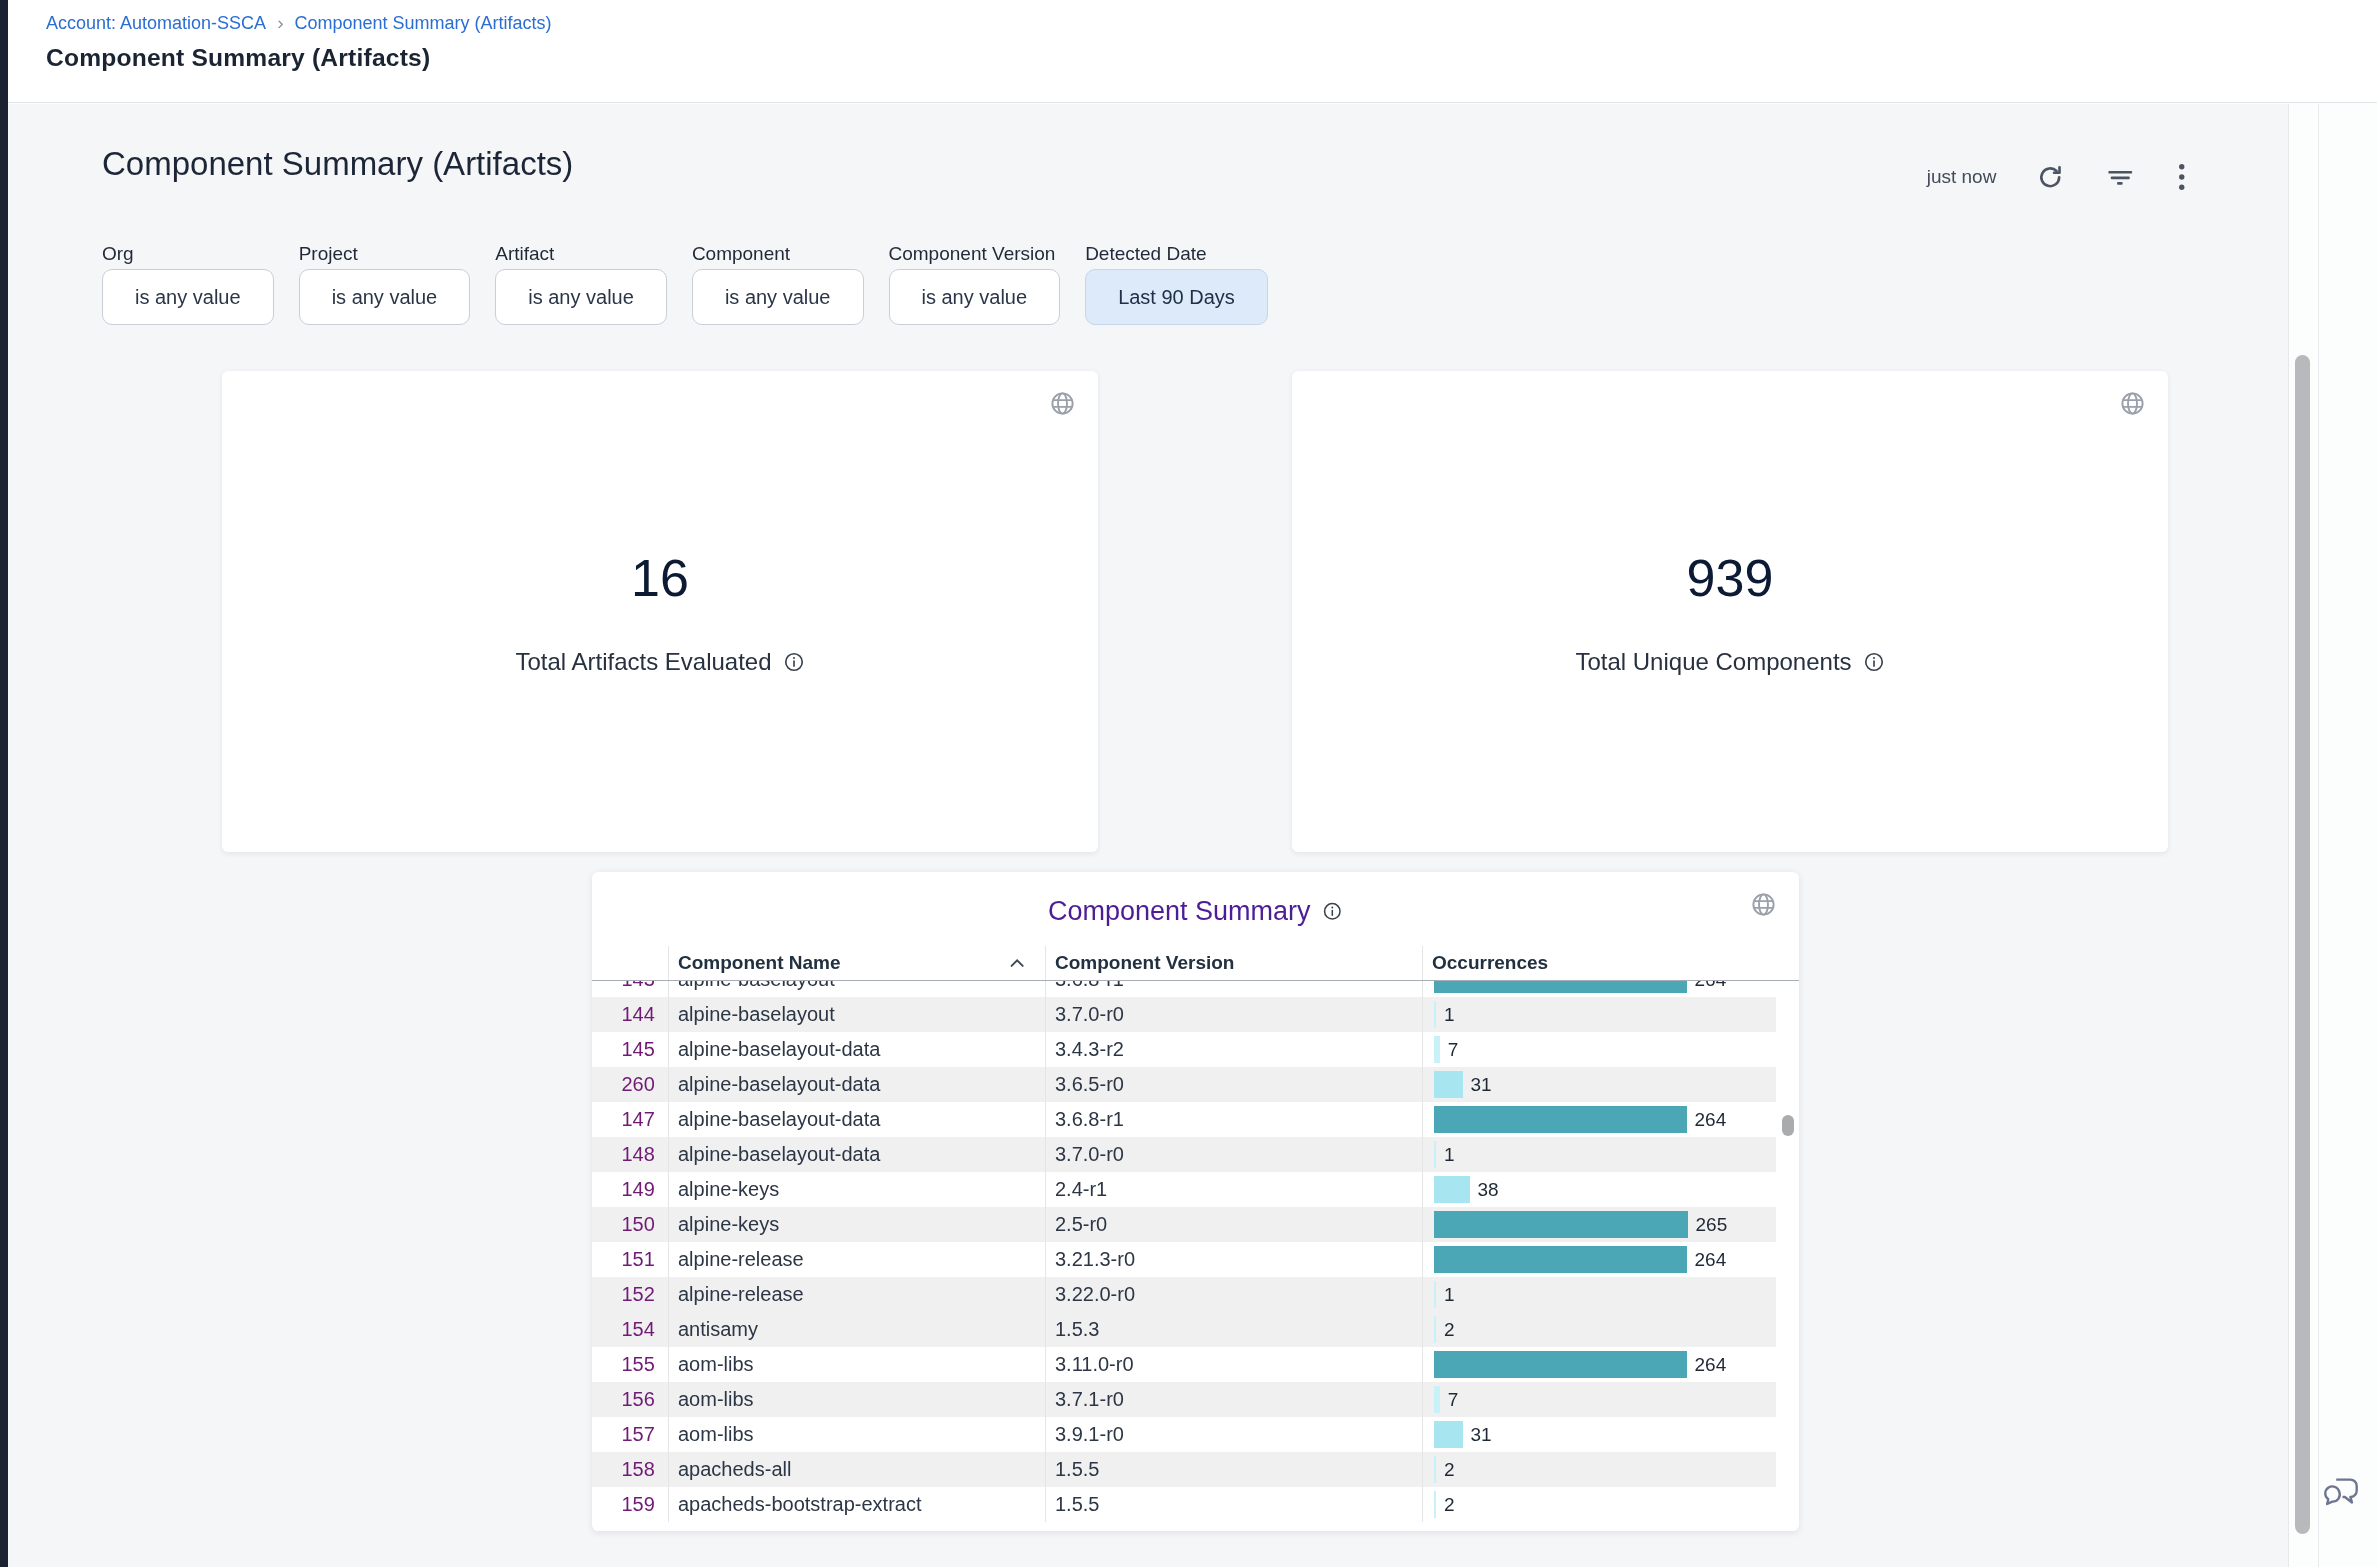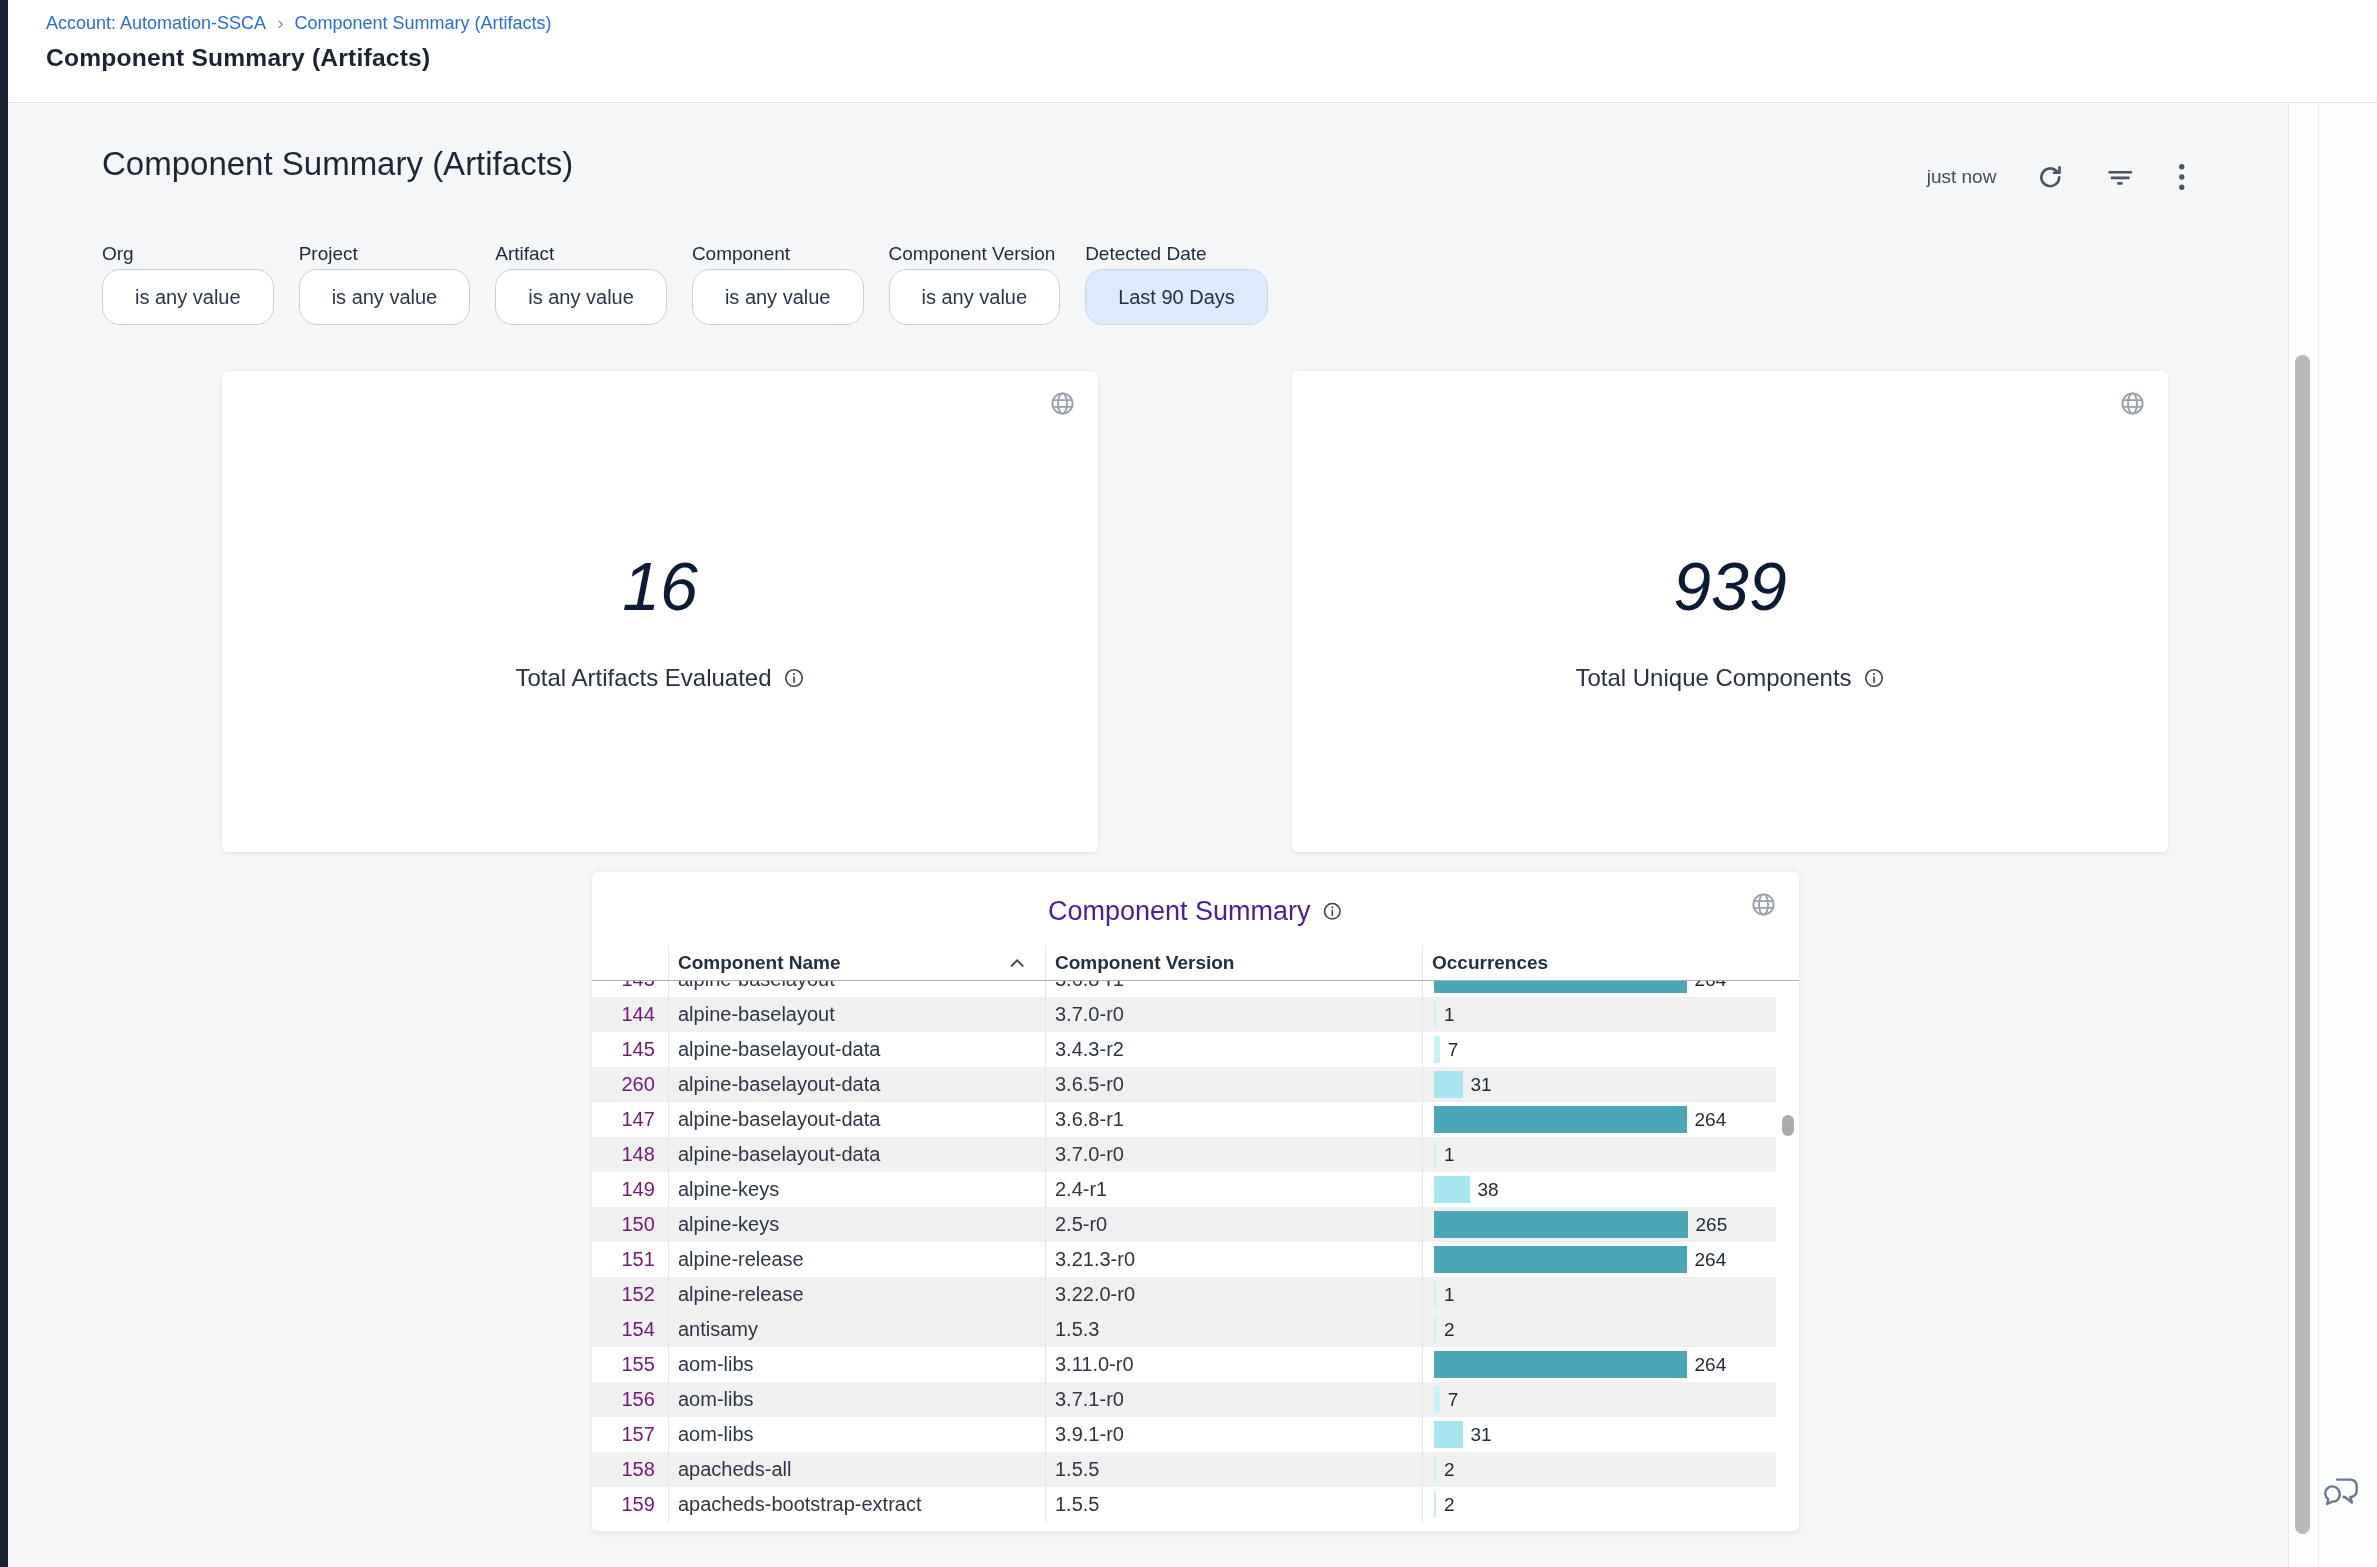"is any value" .filter-btn { border-radius: 18px -> 10px }
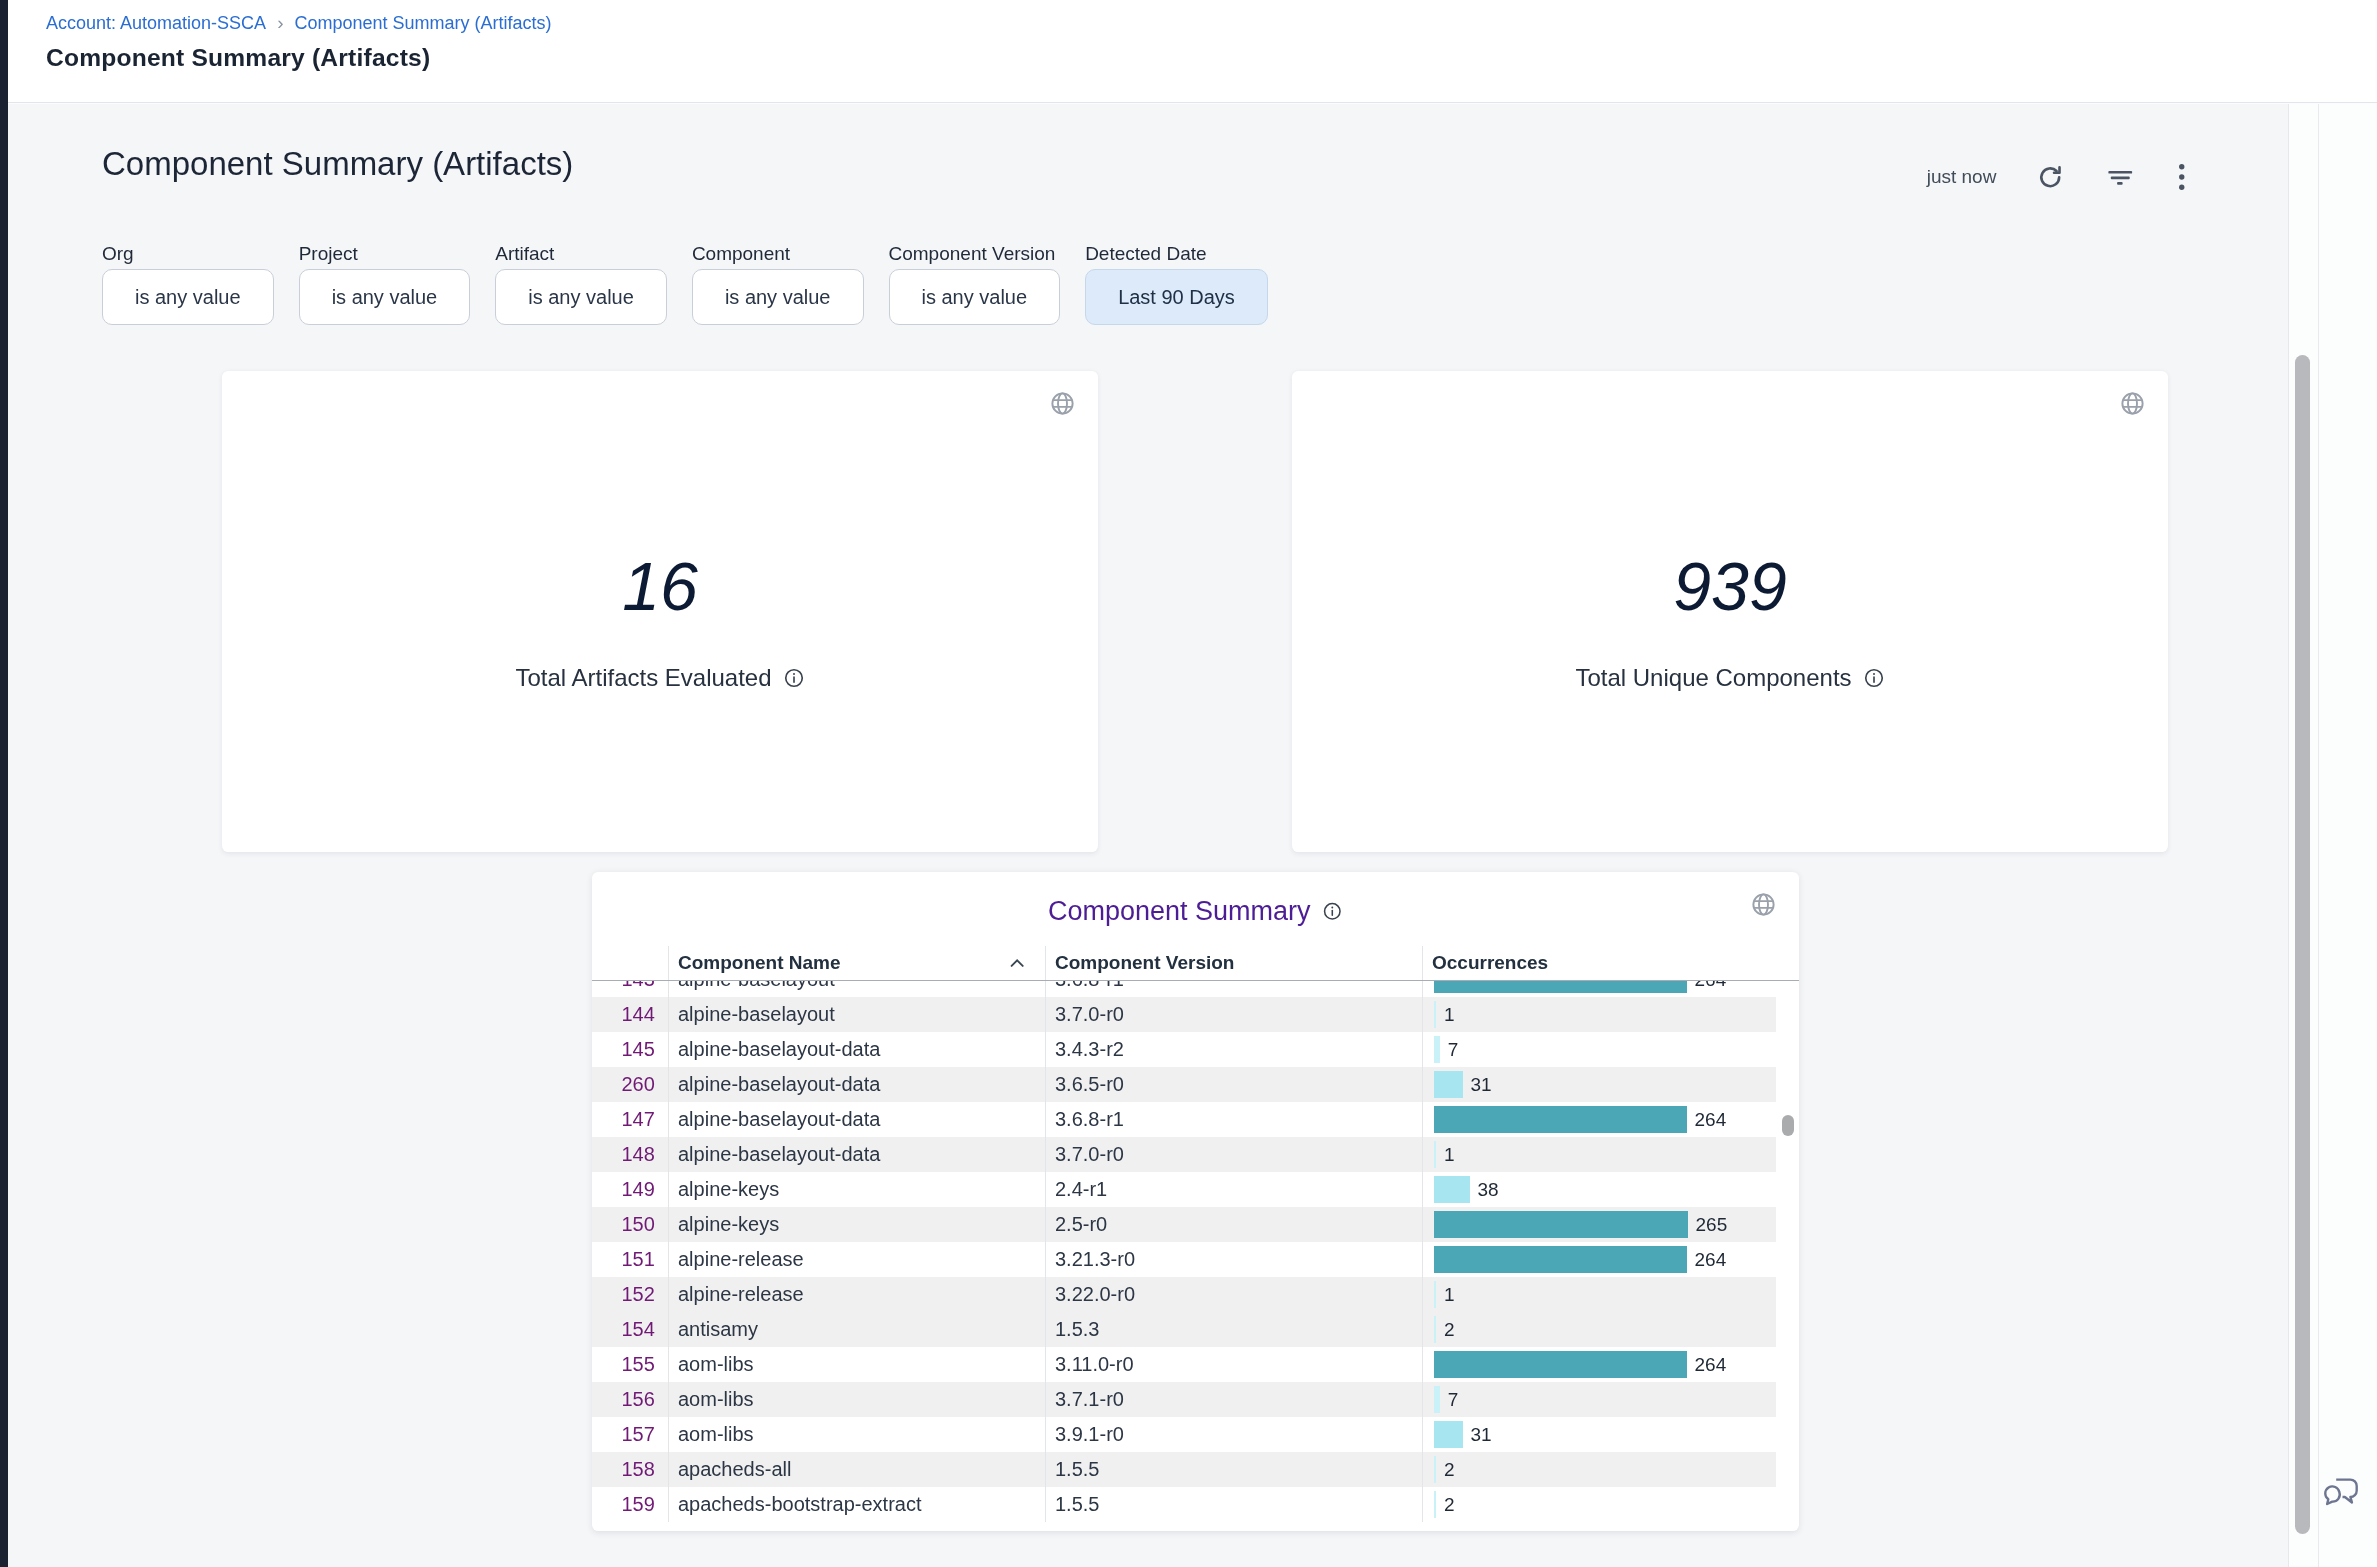"16" .stat-value { font-size: 68px -> 52px; font-style: italic -> none }
